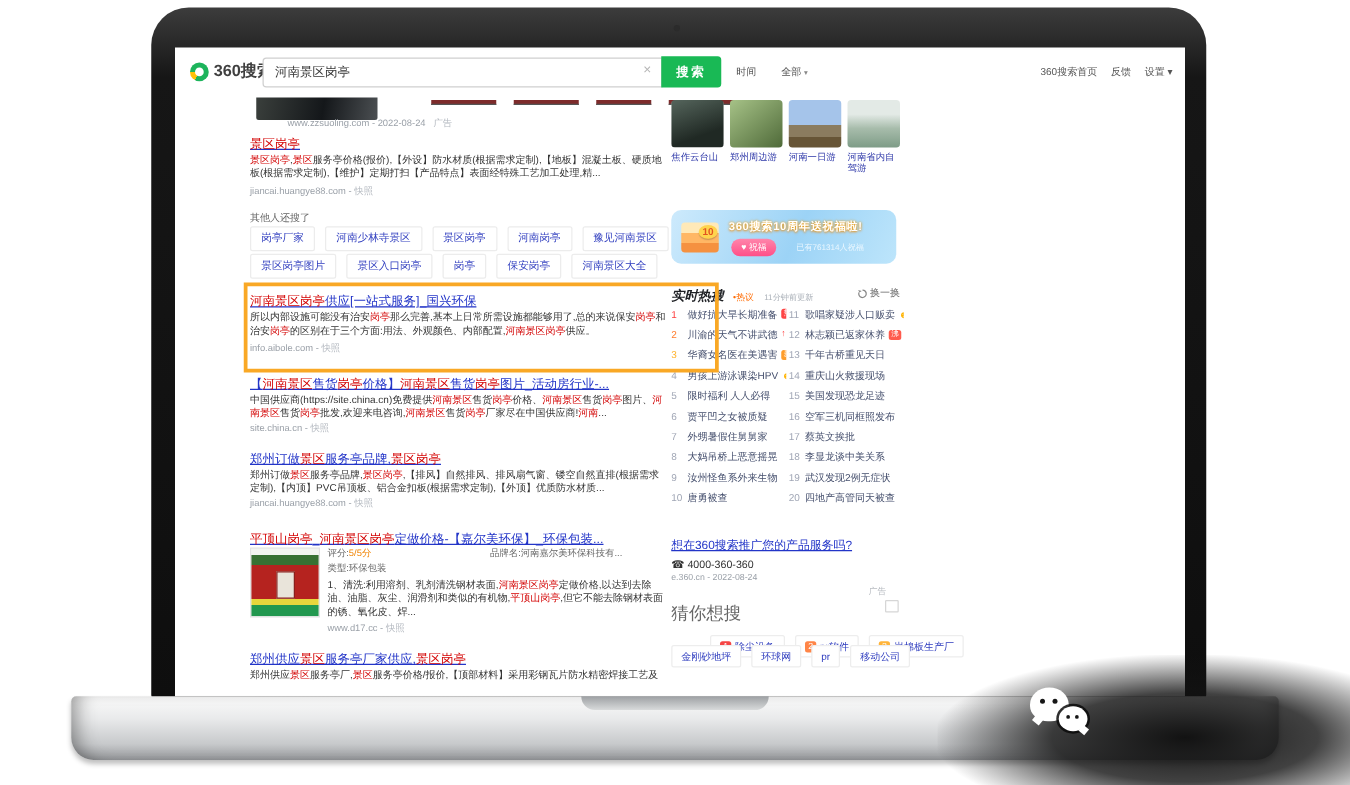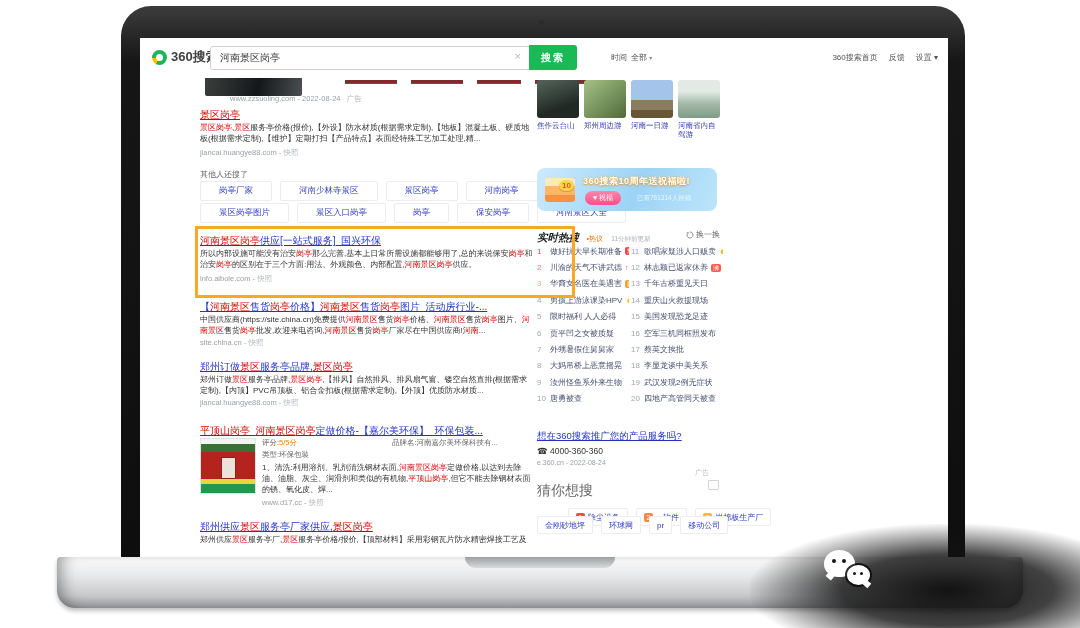"时间" .filters { gap: 4px -> 20px; left: 471px -> 449px }
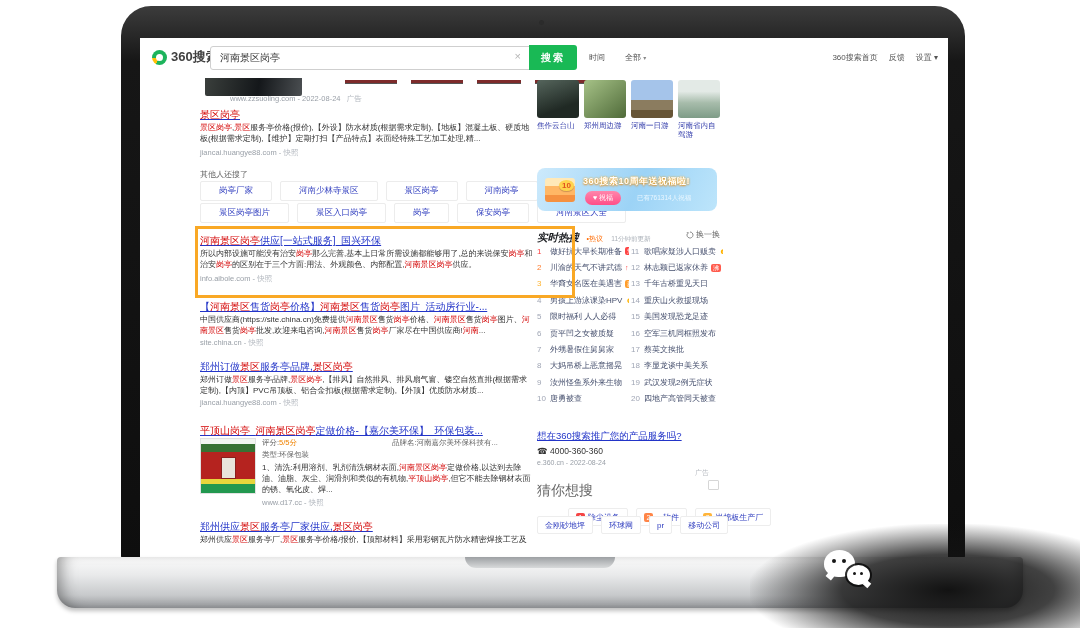"岗亭厂家" .rel-pill { padding: 3px 18px -> 3px 8px }
